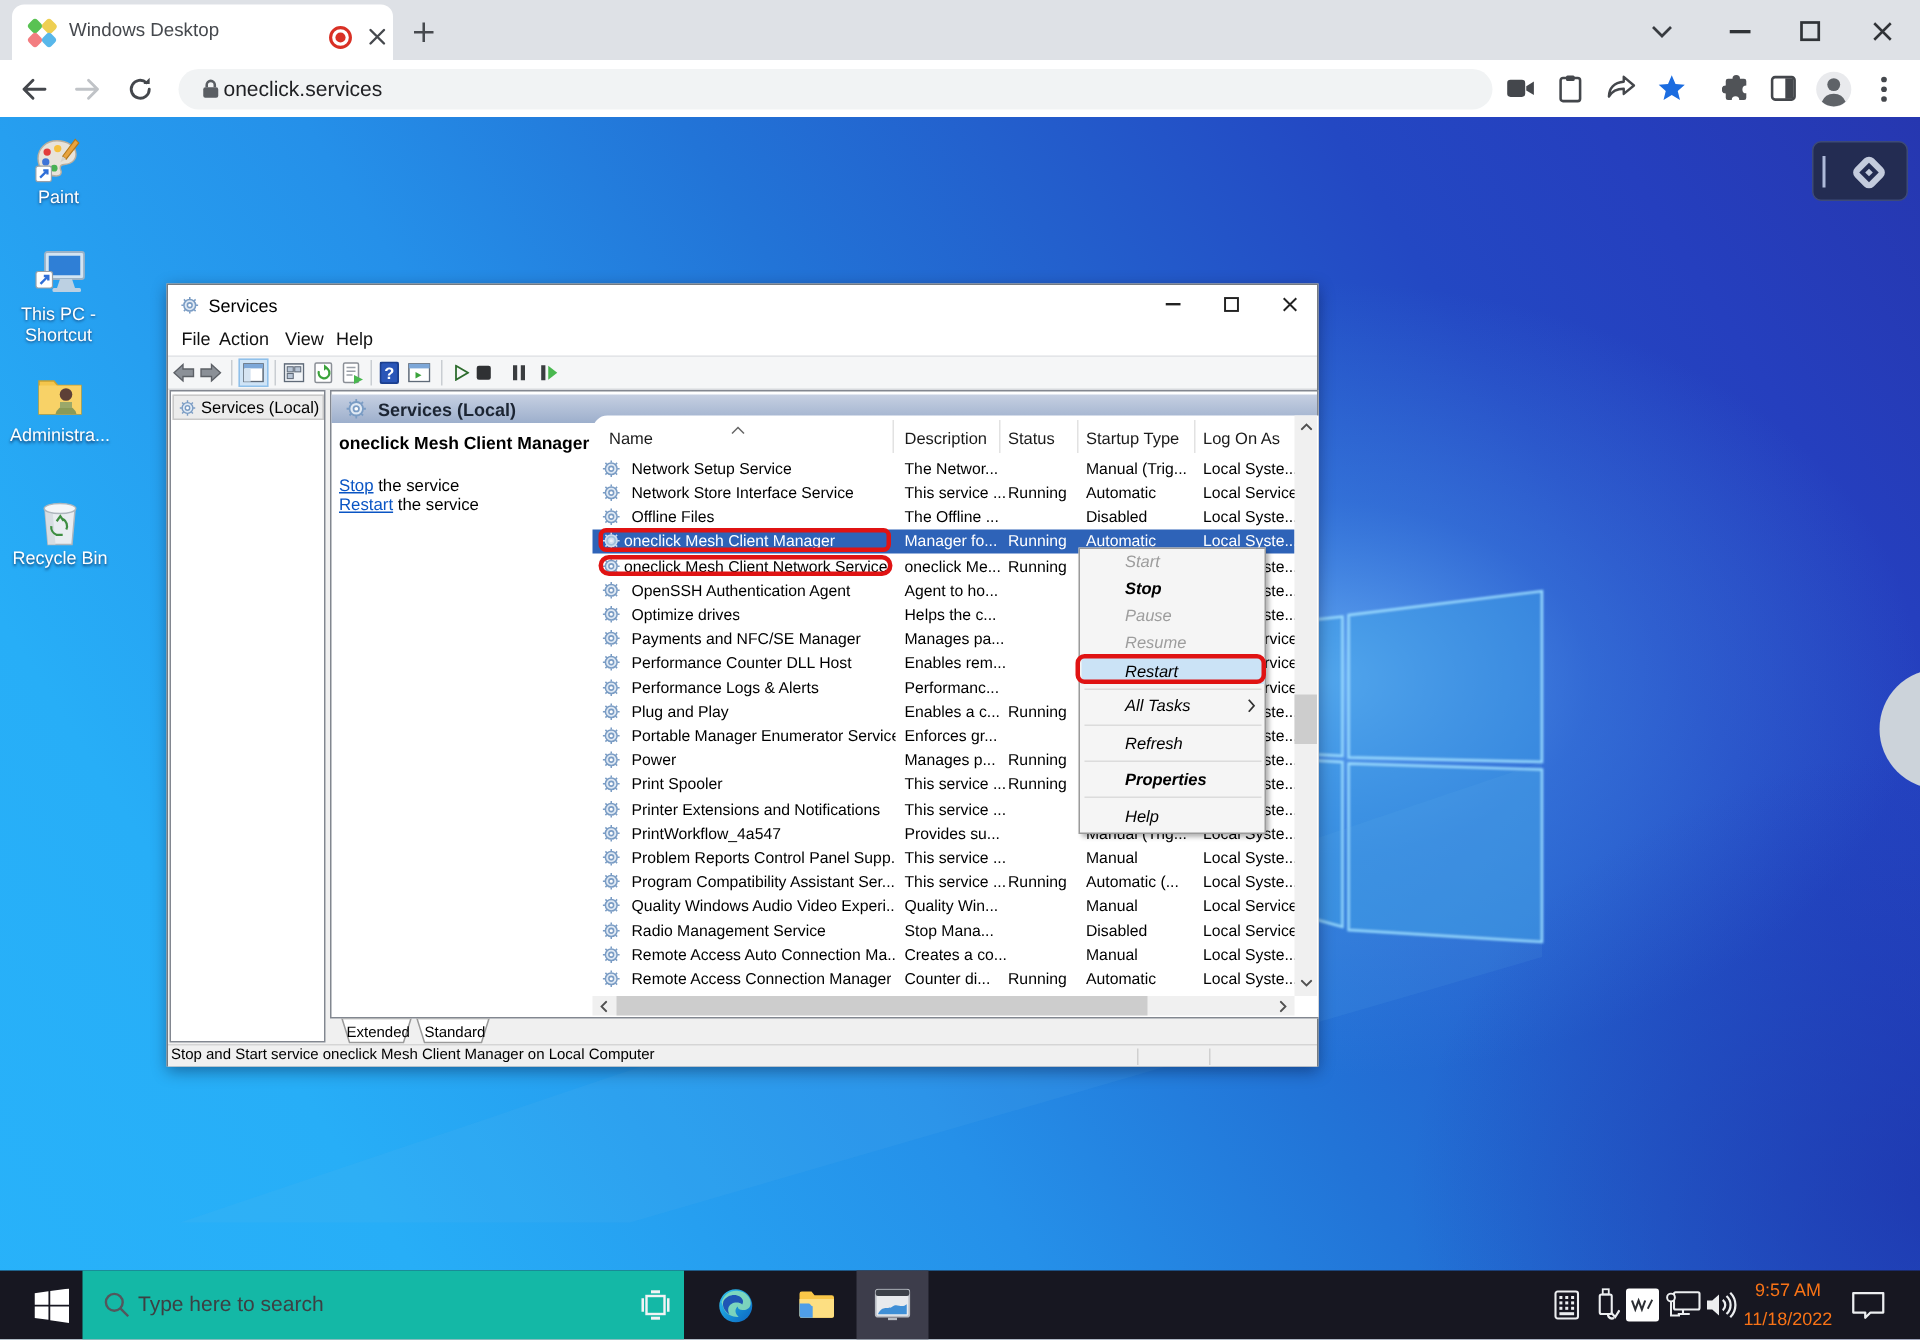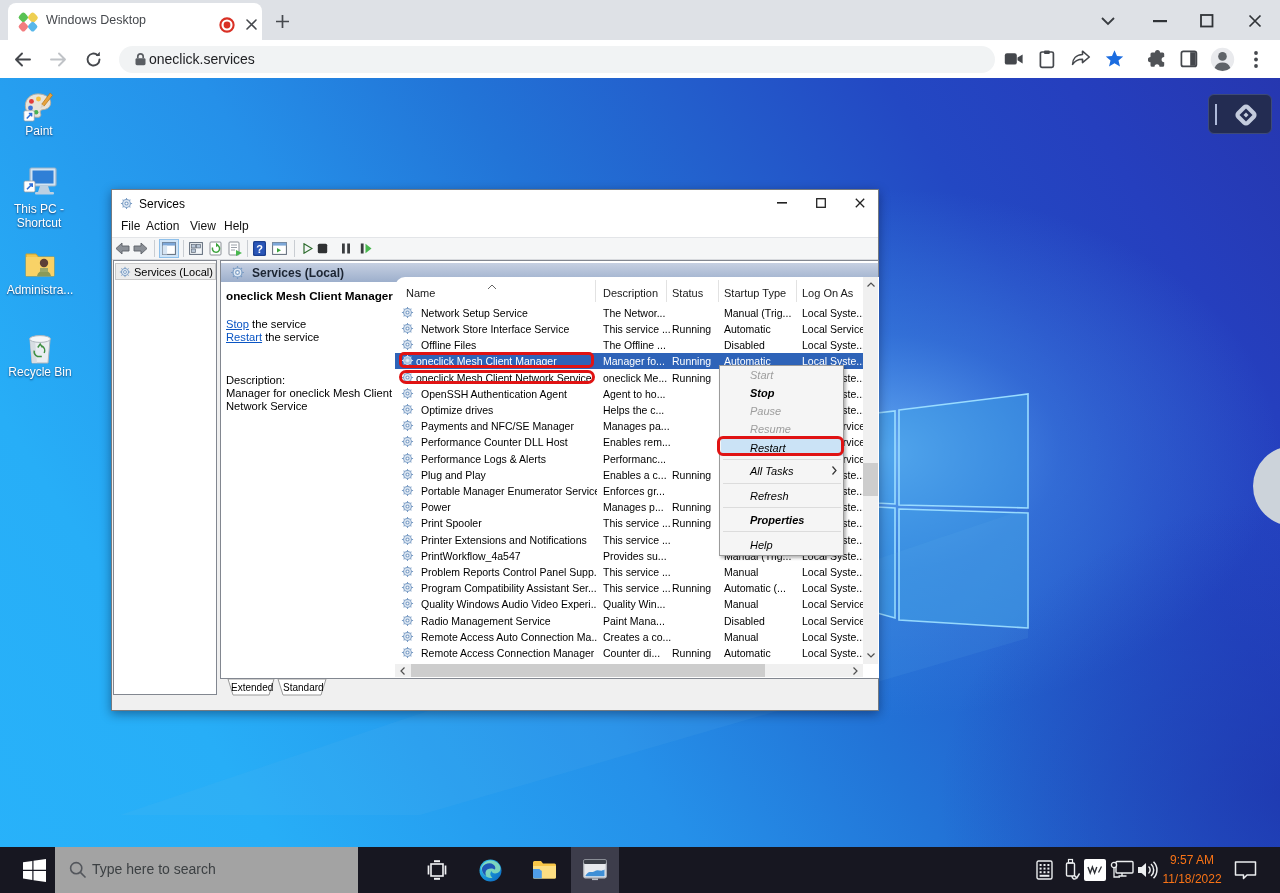"Description:" div { html: <div>Description:<br>Manager for oneclick Mesh Client<br>Network Service</div> -> none }
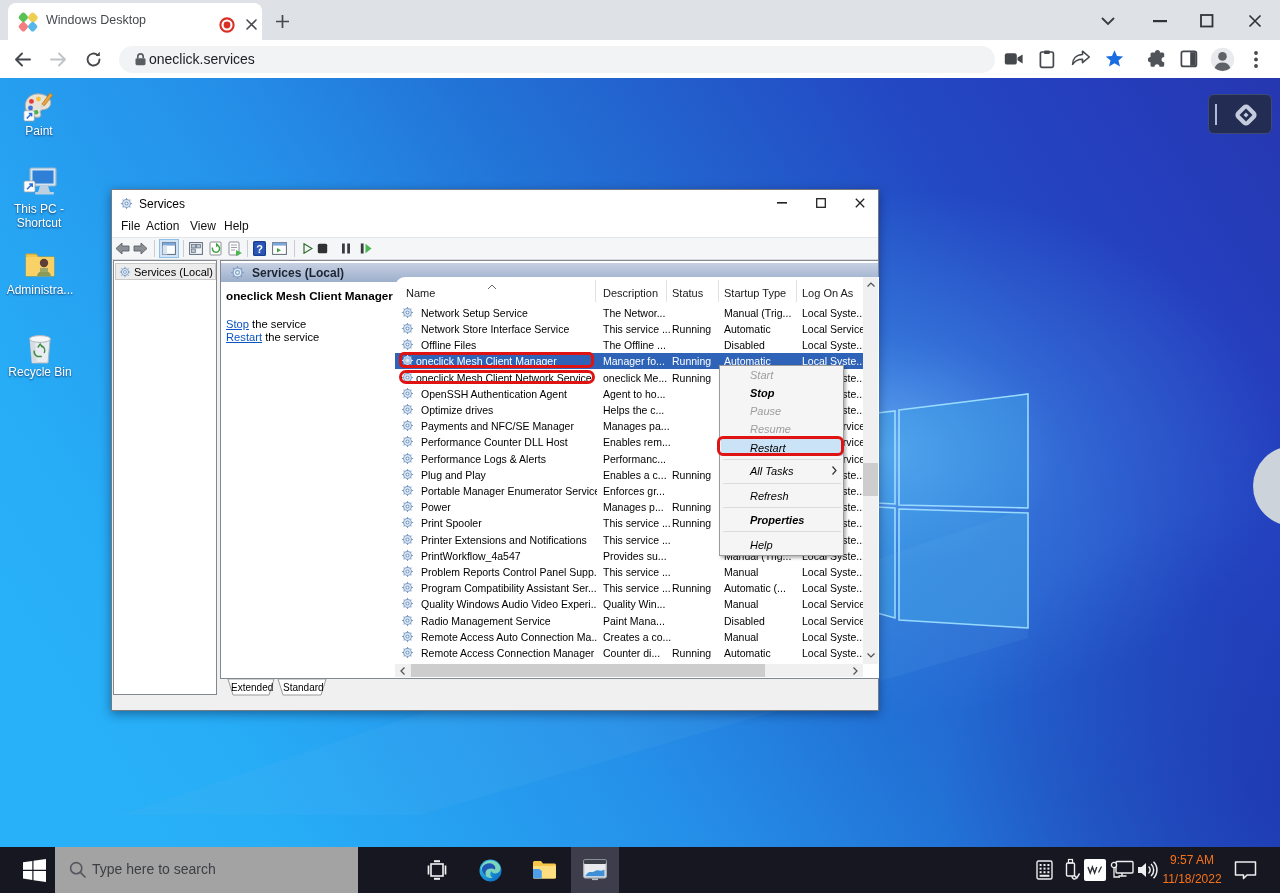"Paint Mana..." span.cd { text: Paint -> Stop }
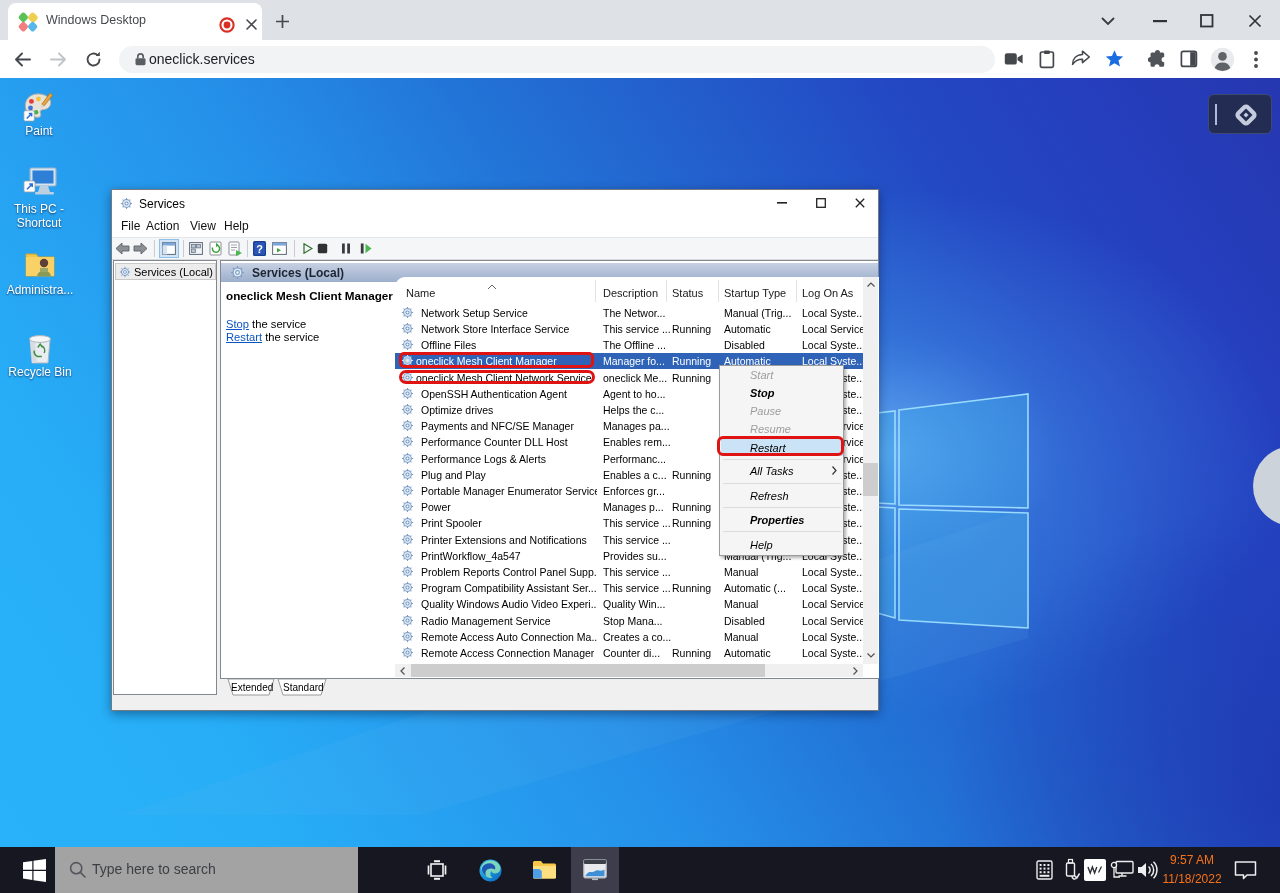"Stop and Start service oneclick" div { html: none -> <div> <span>Stop and Start service oneclick Mesh Client Manager on Local Computer</span> <div></div> <div></div> </div> }
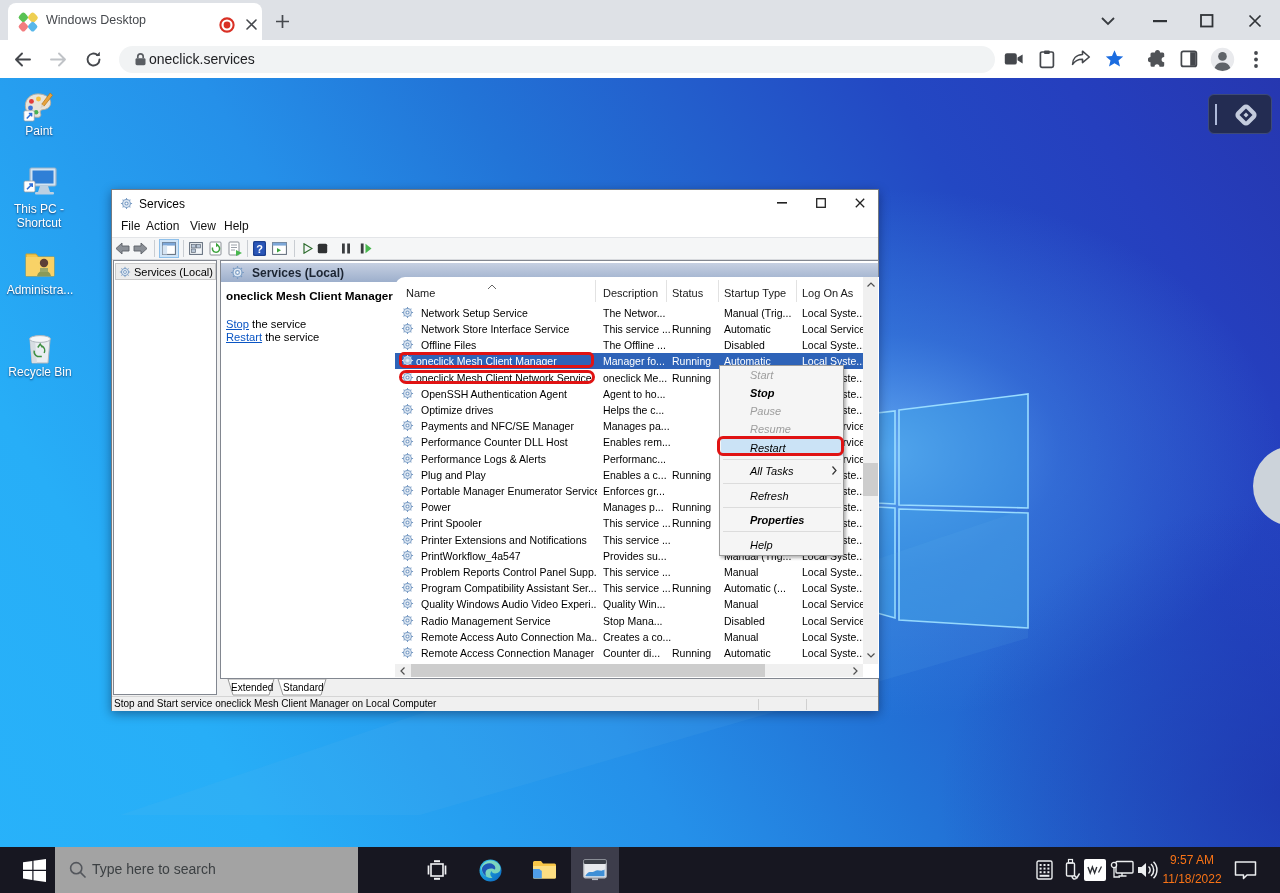"Type here to search" #search { background: #a3a3a3 -> #14b8a6; width: 303px -> 401px }
